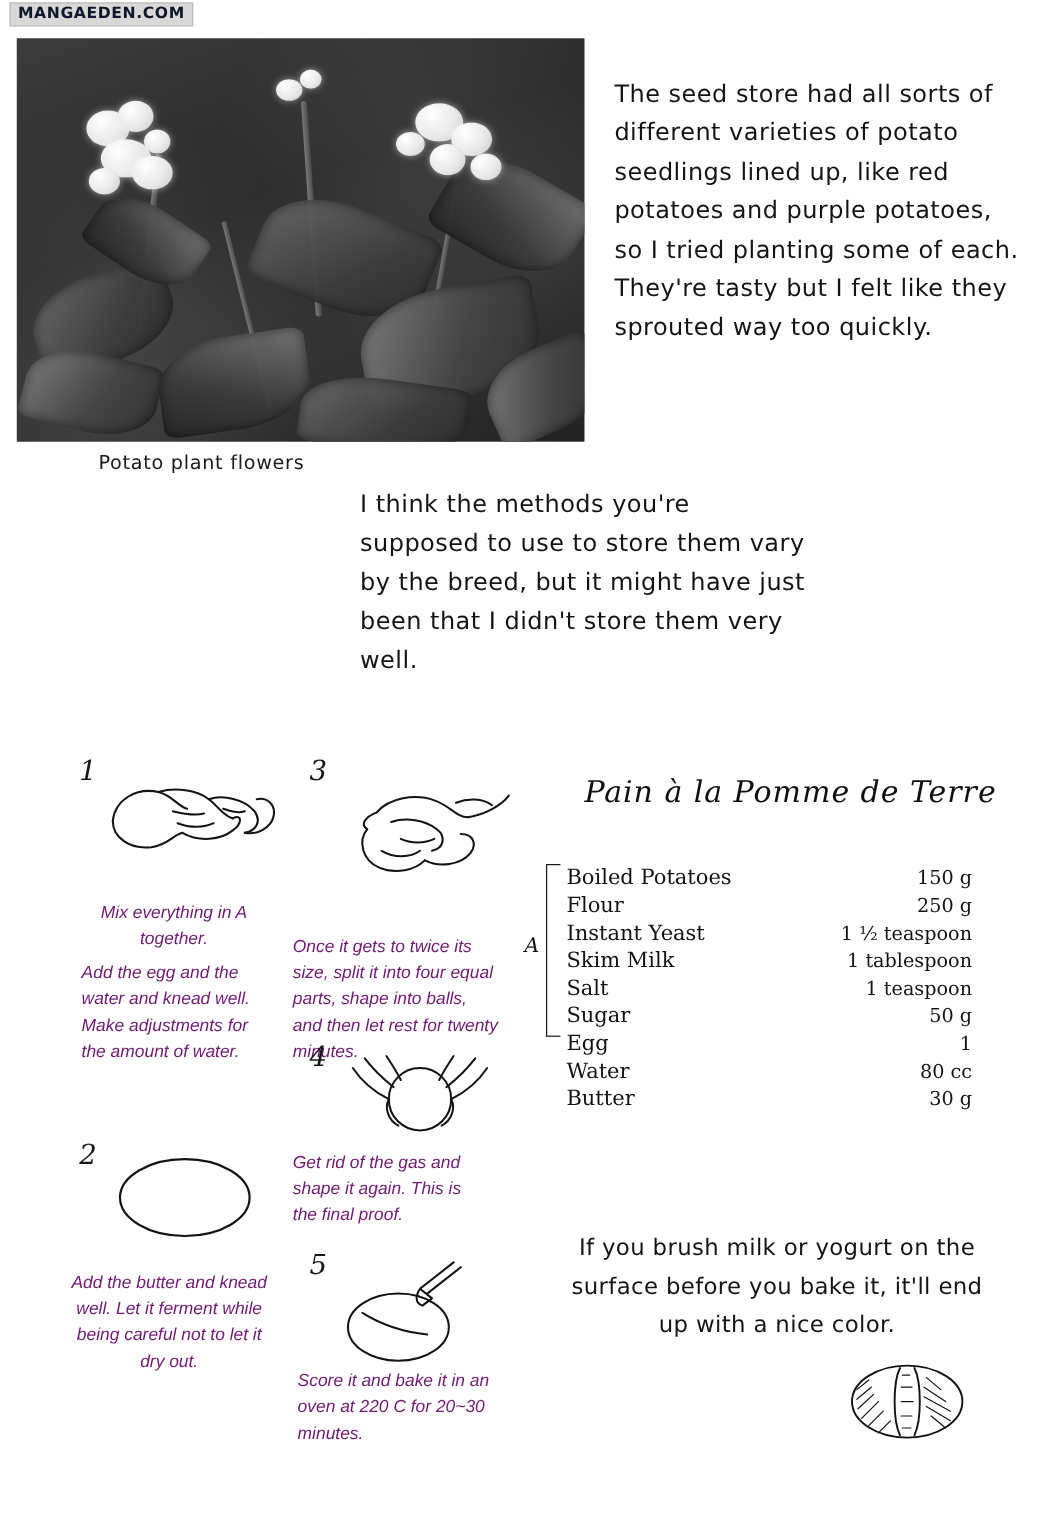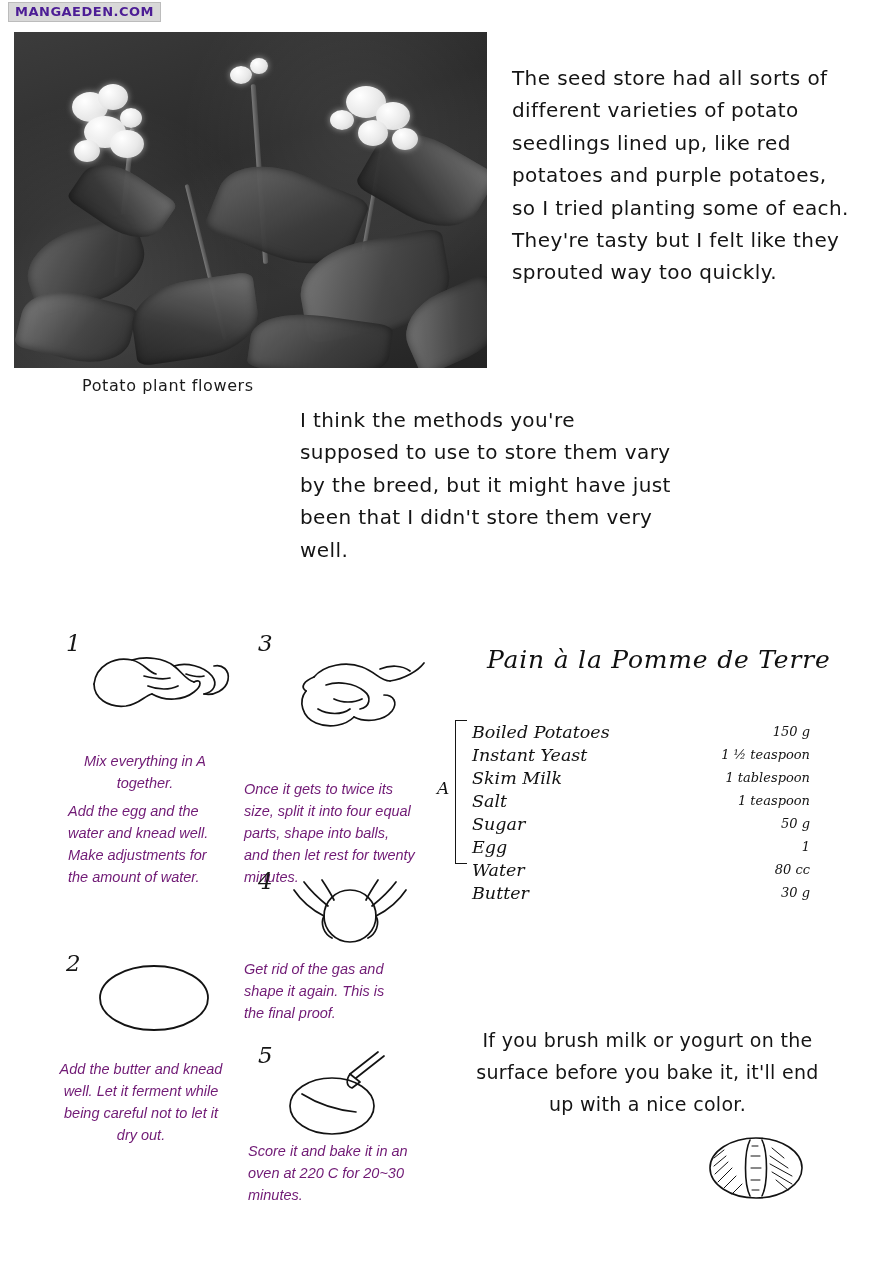"MANGAEDEN.COM" .watermark { color: #4c1d95 -> #0f172a }
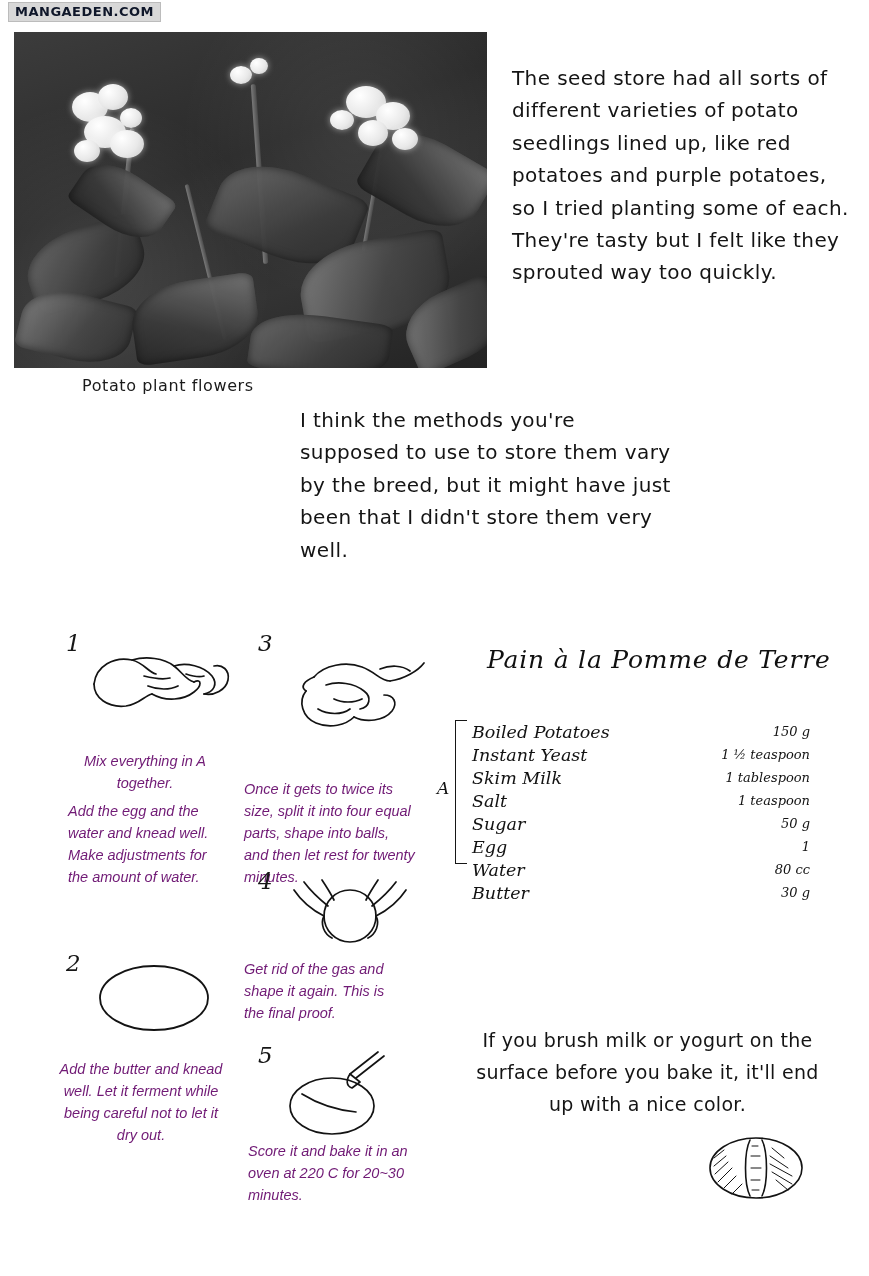"Boiled Potatoes" .ing-table { font-style: italic -> none }
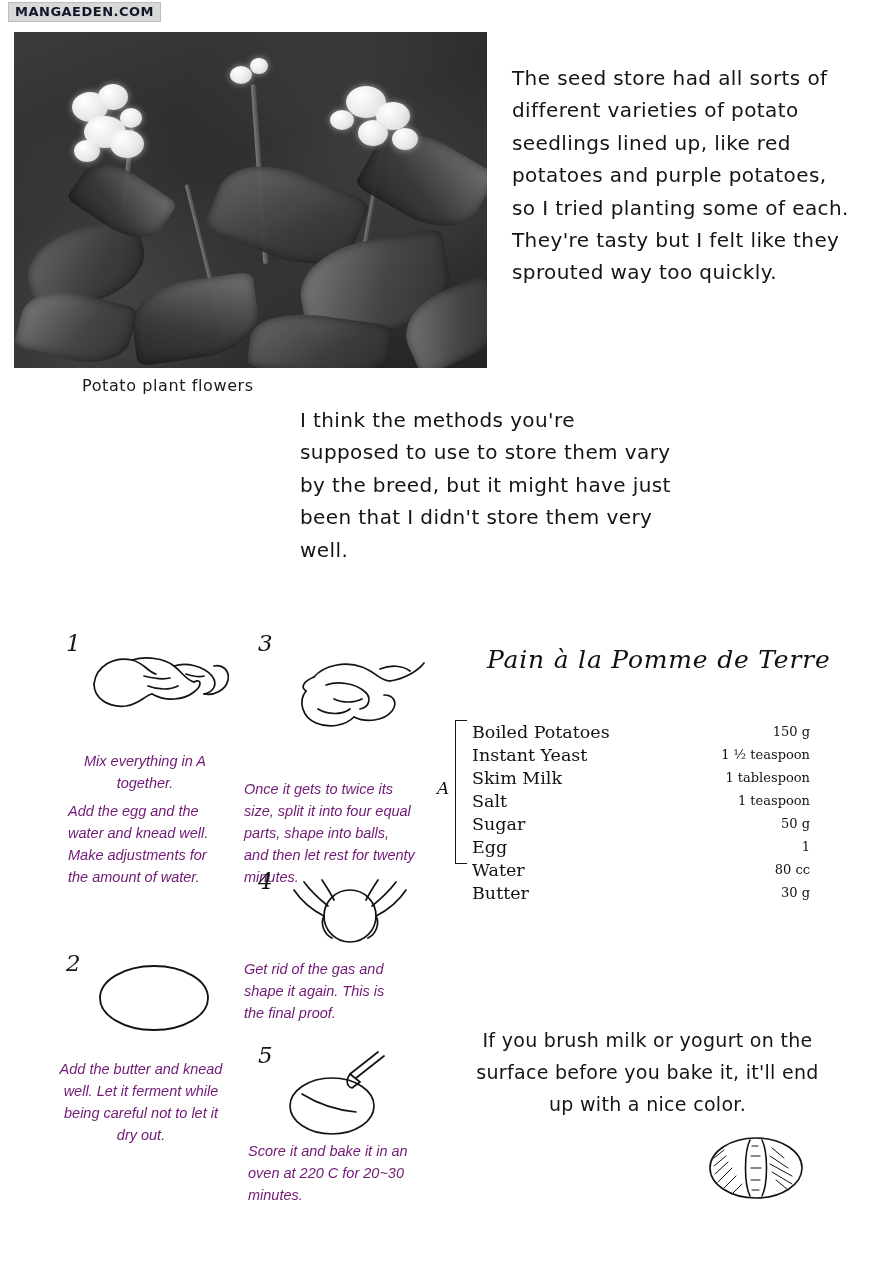"150 g" .ing-table td.amt { font-size: 13px -> 16px }
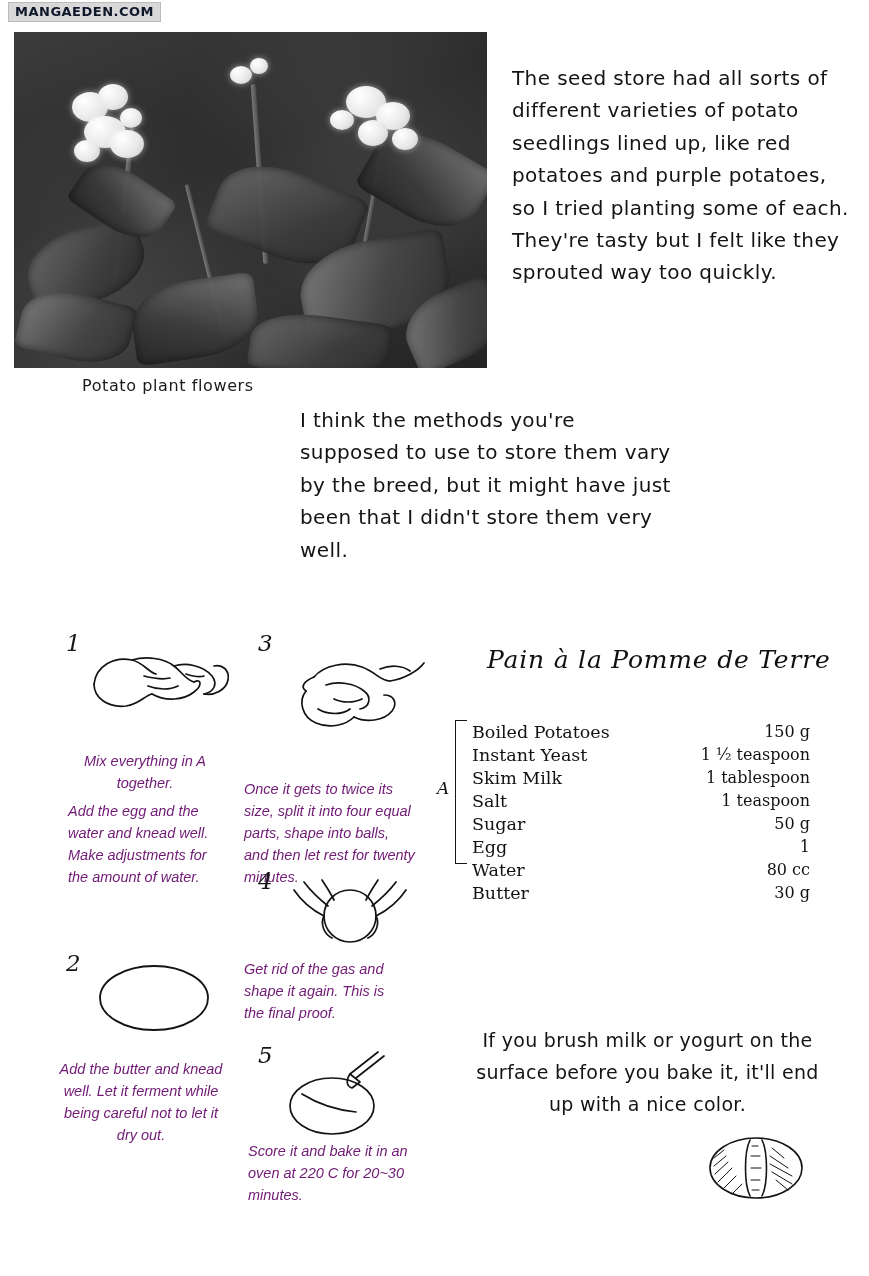"Flour" tr { html: none -> <tr> <td>Flour</td> <td>250 g</td> </tr> }
